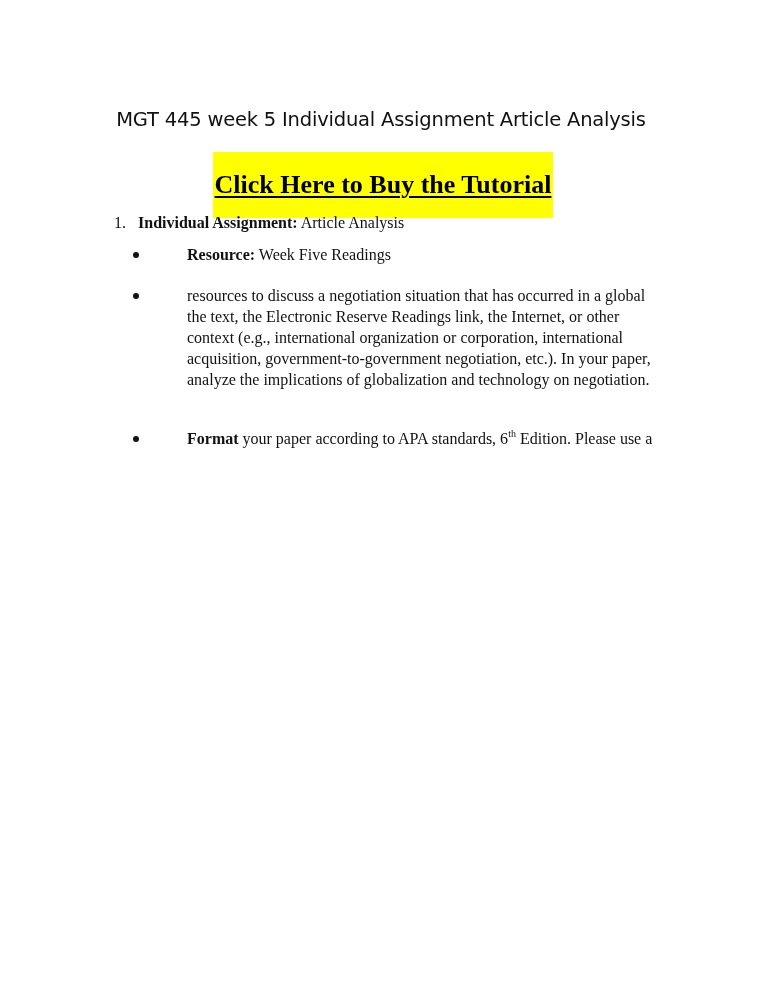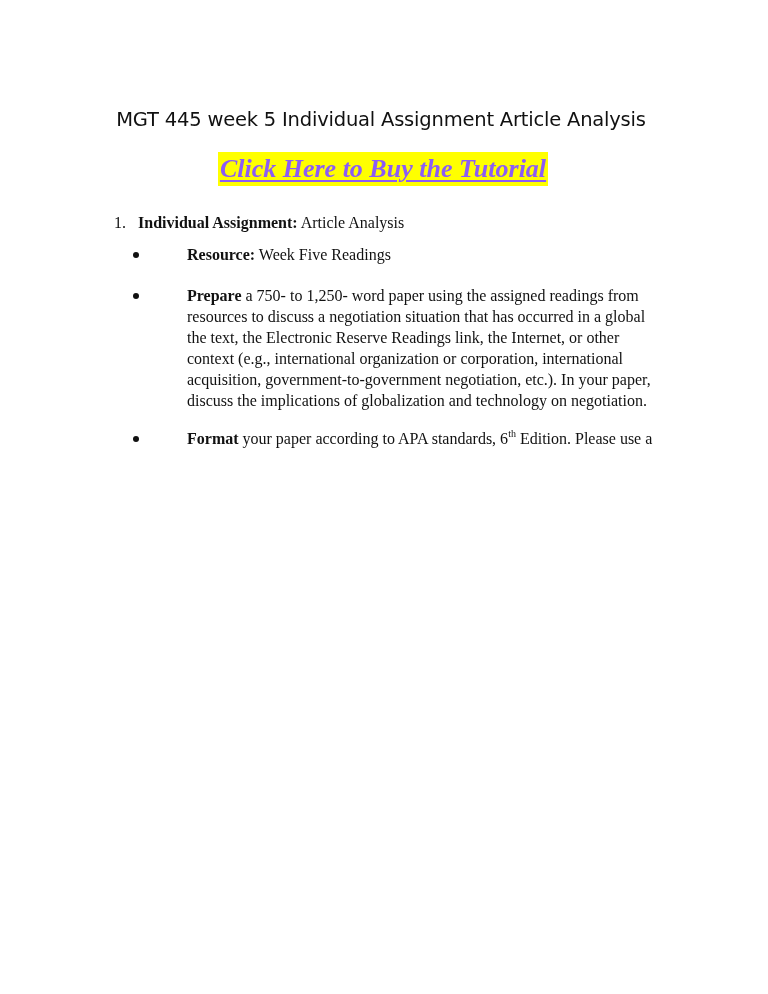"Click Here to Buy the" .buy-link { color: #8b5cf6 -> #000000; font-style: italic -> none; padding: 0 2px -> 16px 2px }
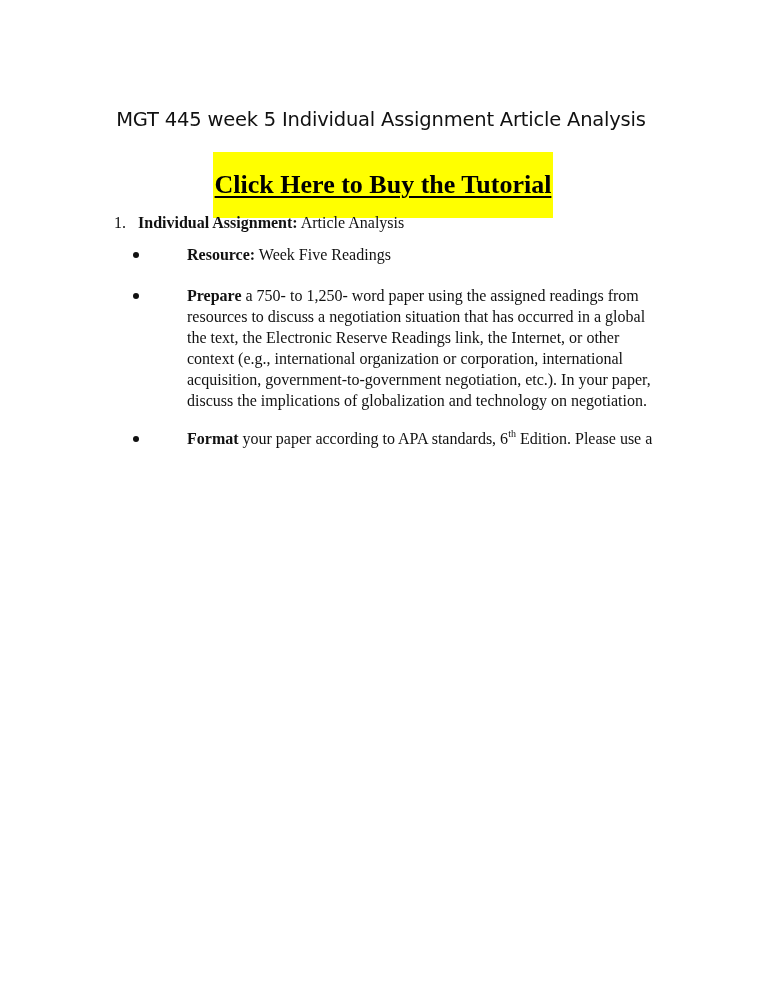"Prepare a 750- to 1,250-" span.line { html: <span><b>Prepare</b><span> a 750- to 1,250- word paper using the assigned readings from</span></span> -> none }
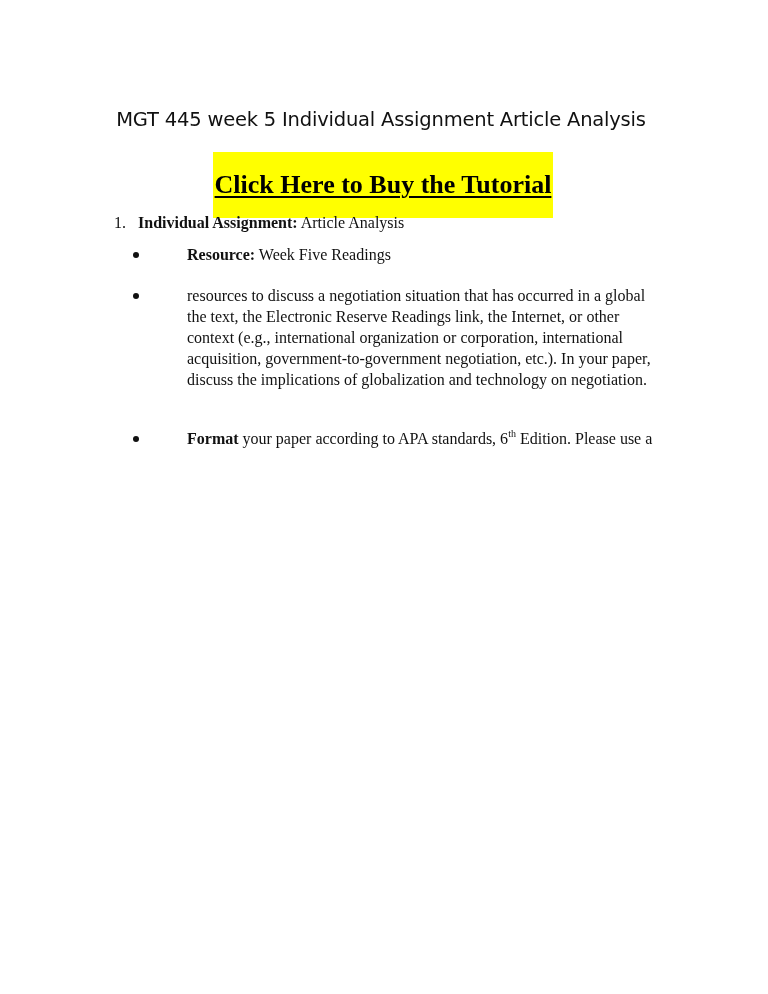"discuss the implications of" span.line { text: discuss -> analyze }
